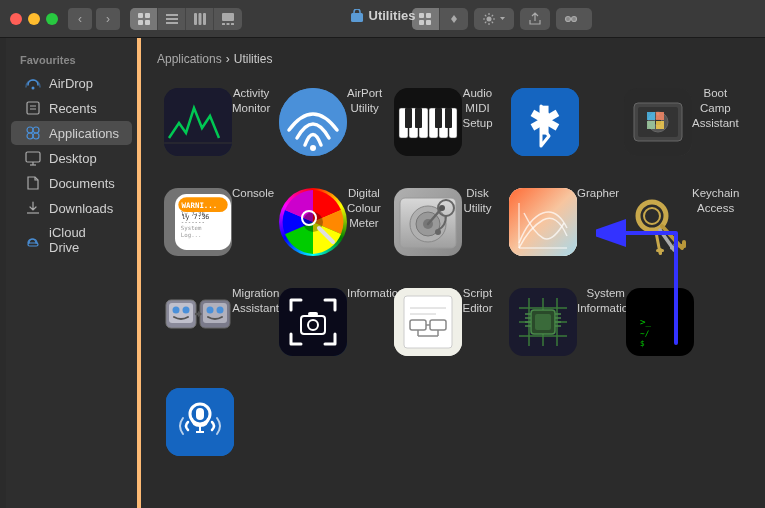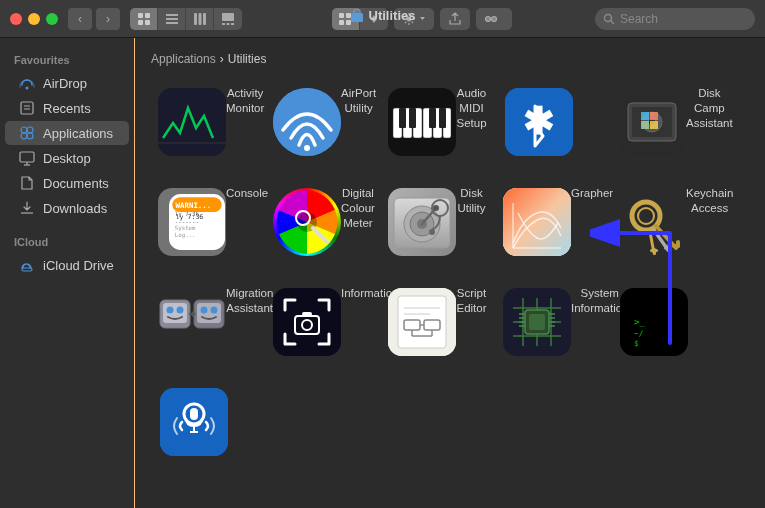"Search" div.toolbar-right { html: <div> <div> <svg> <circle></circle> <line></line> </svg> <span>Search</span> </div> </div> -> none }
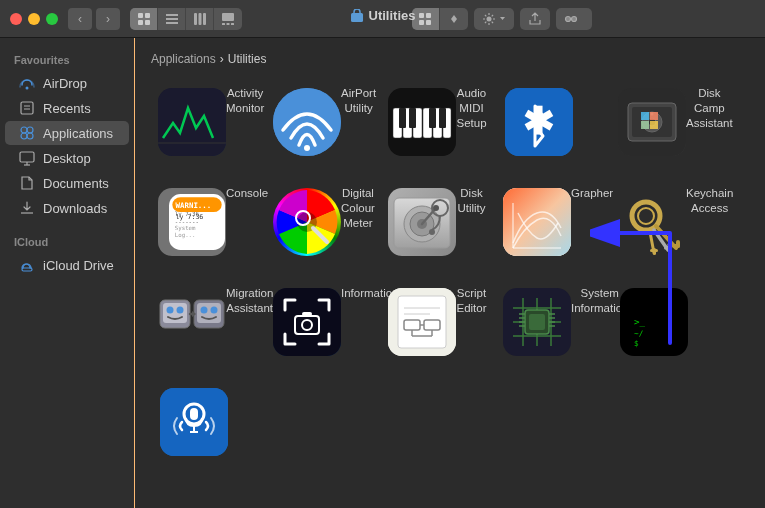"Favourites" .sidebar { border-right: 1px solid #fdba74 -> 4px solid #fdba74; margin-left: none -> 6px }
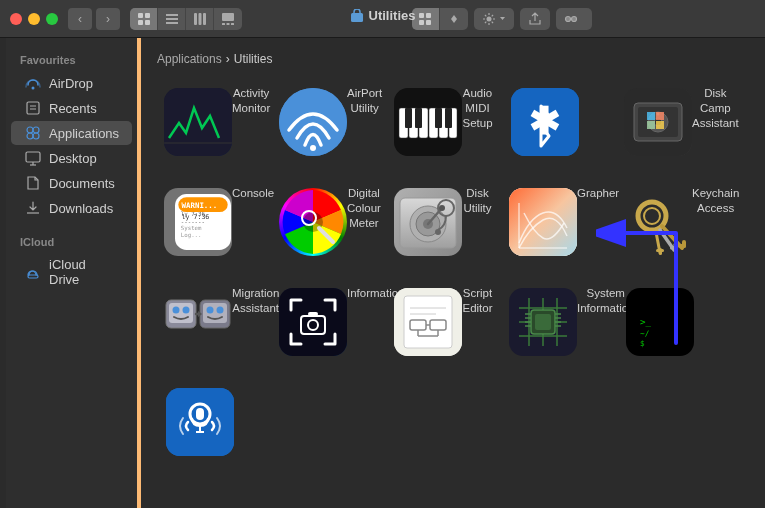"Disk Camp Assistant" span.app-label { text: Disk -> Boot }
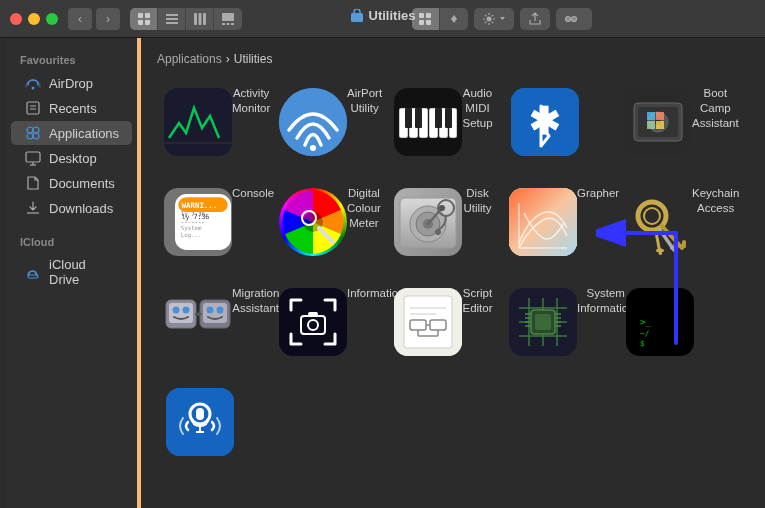"ICloud" div.sidebar-section-label { html: <div>iCloud</div> -> none }
